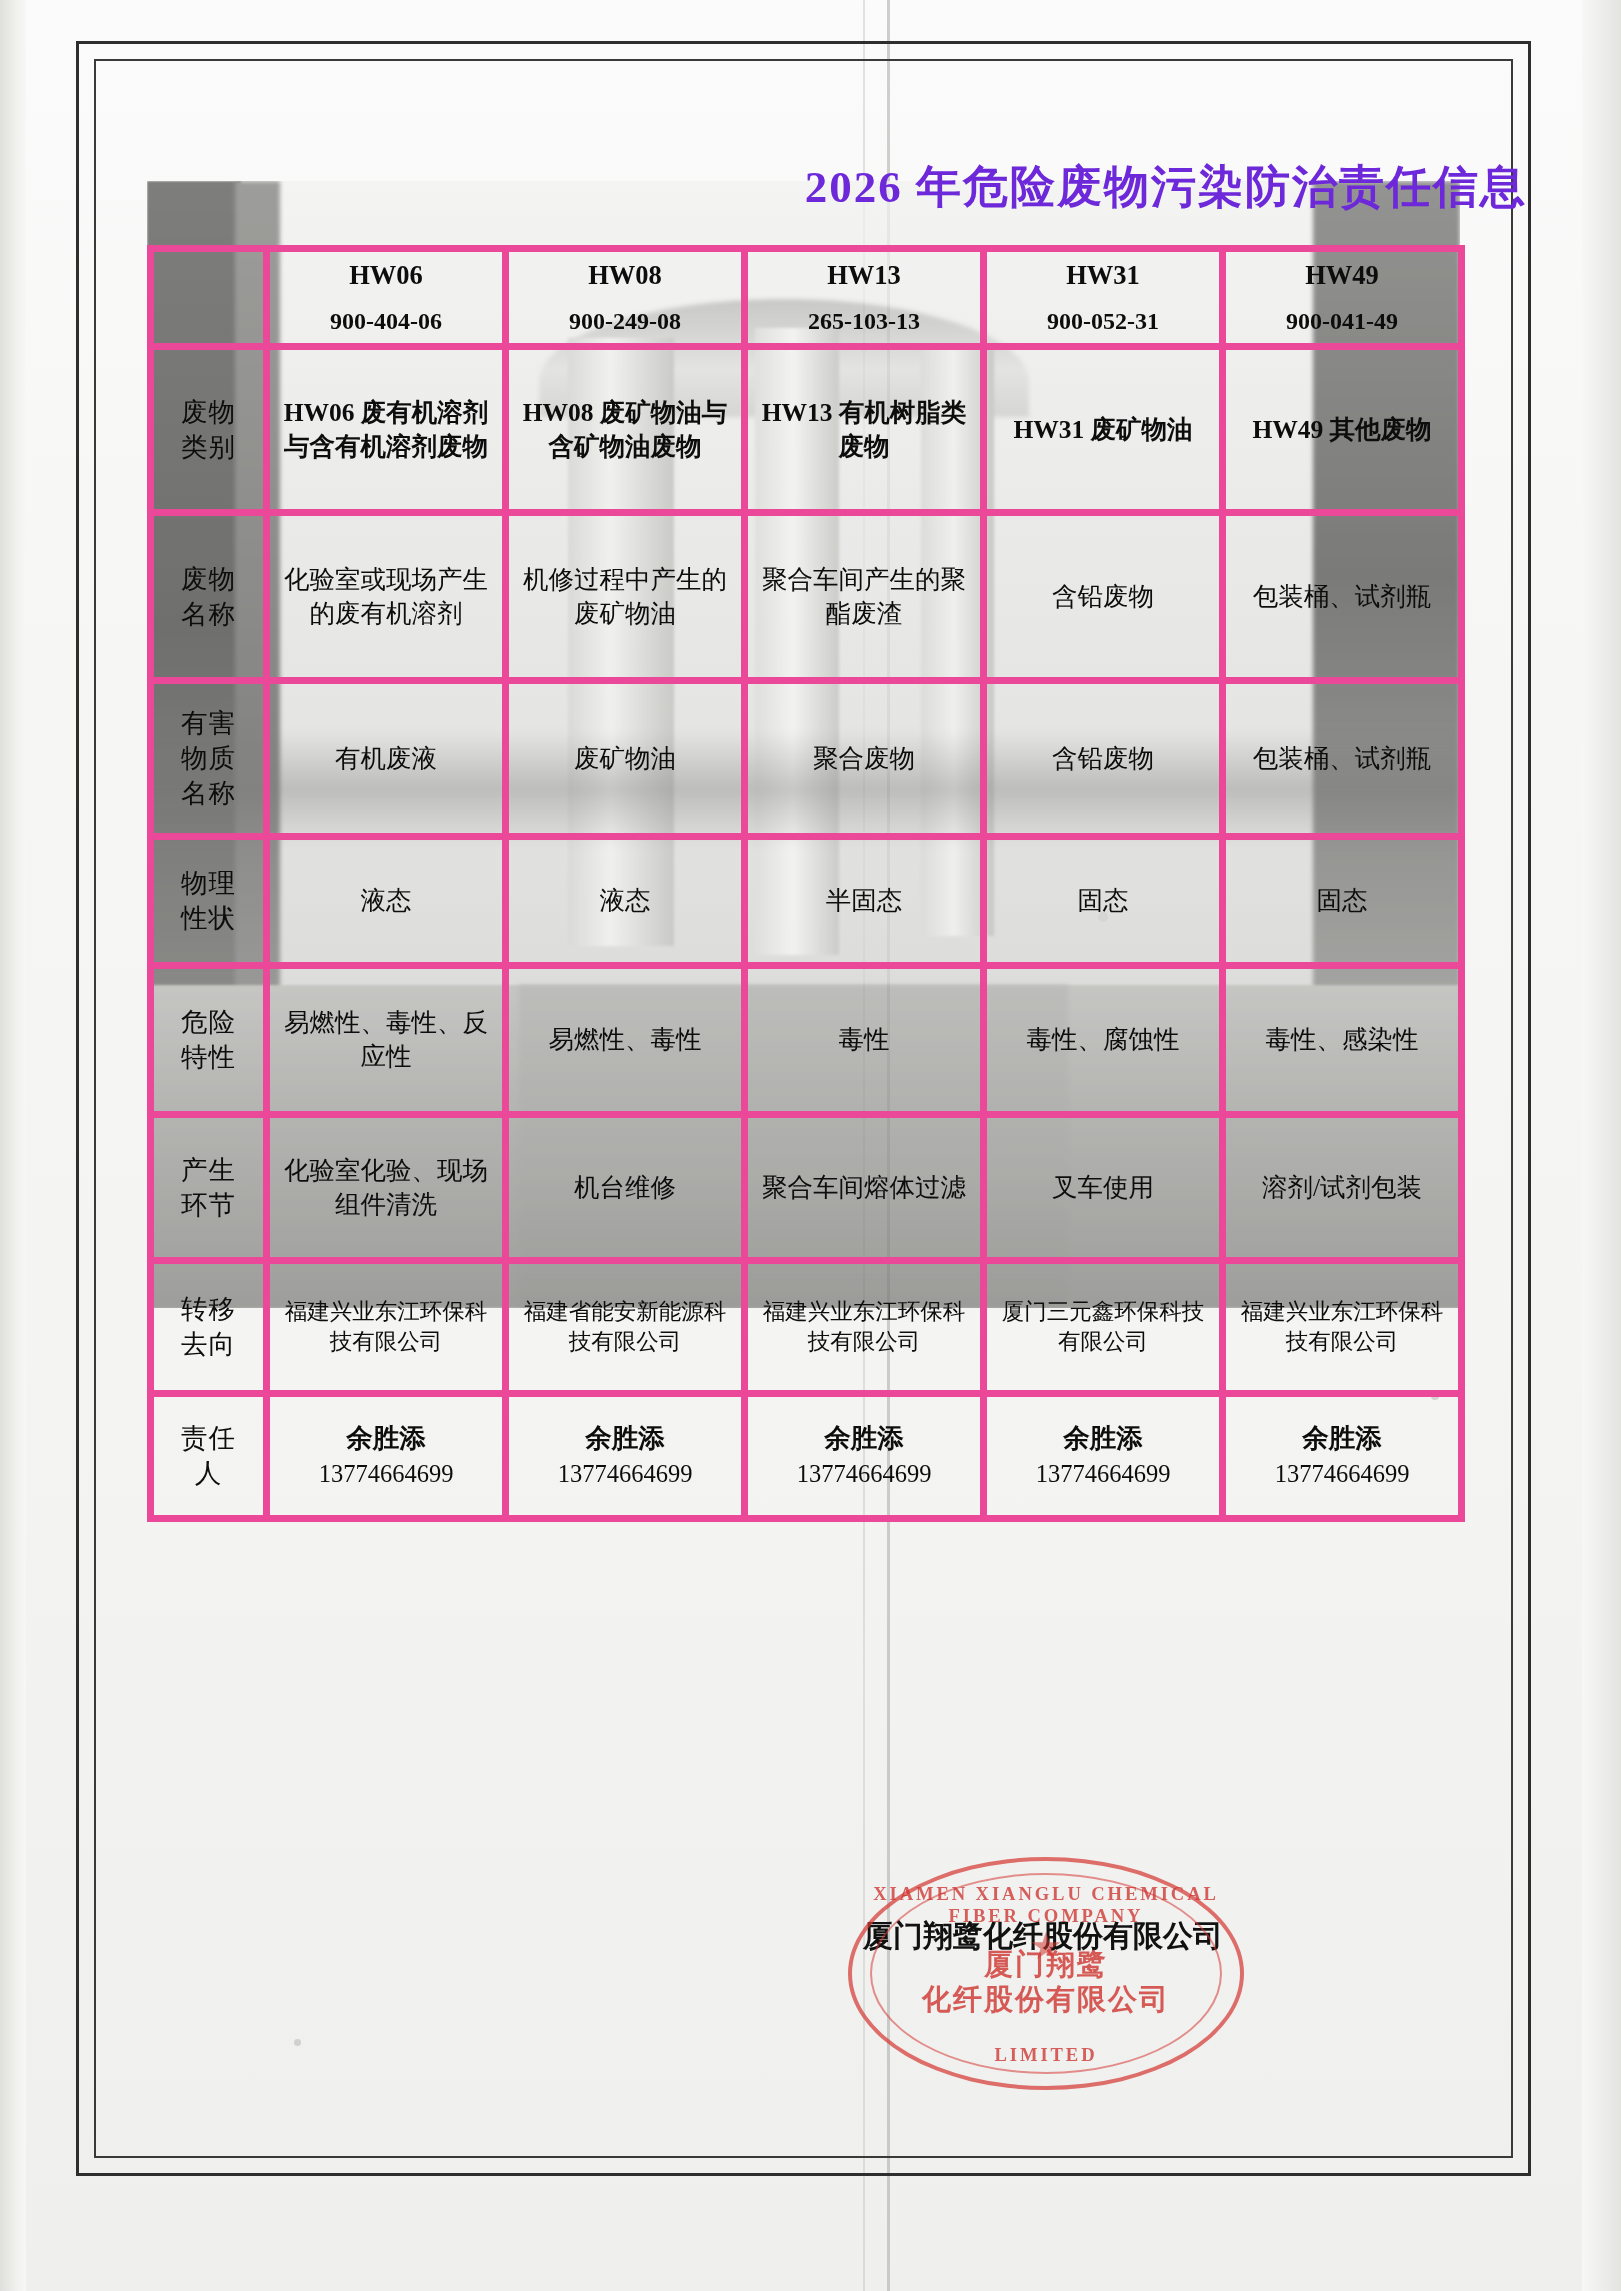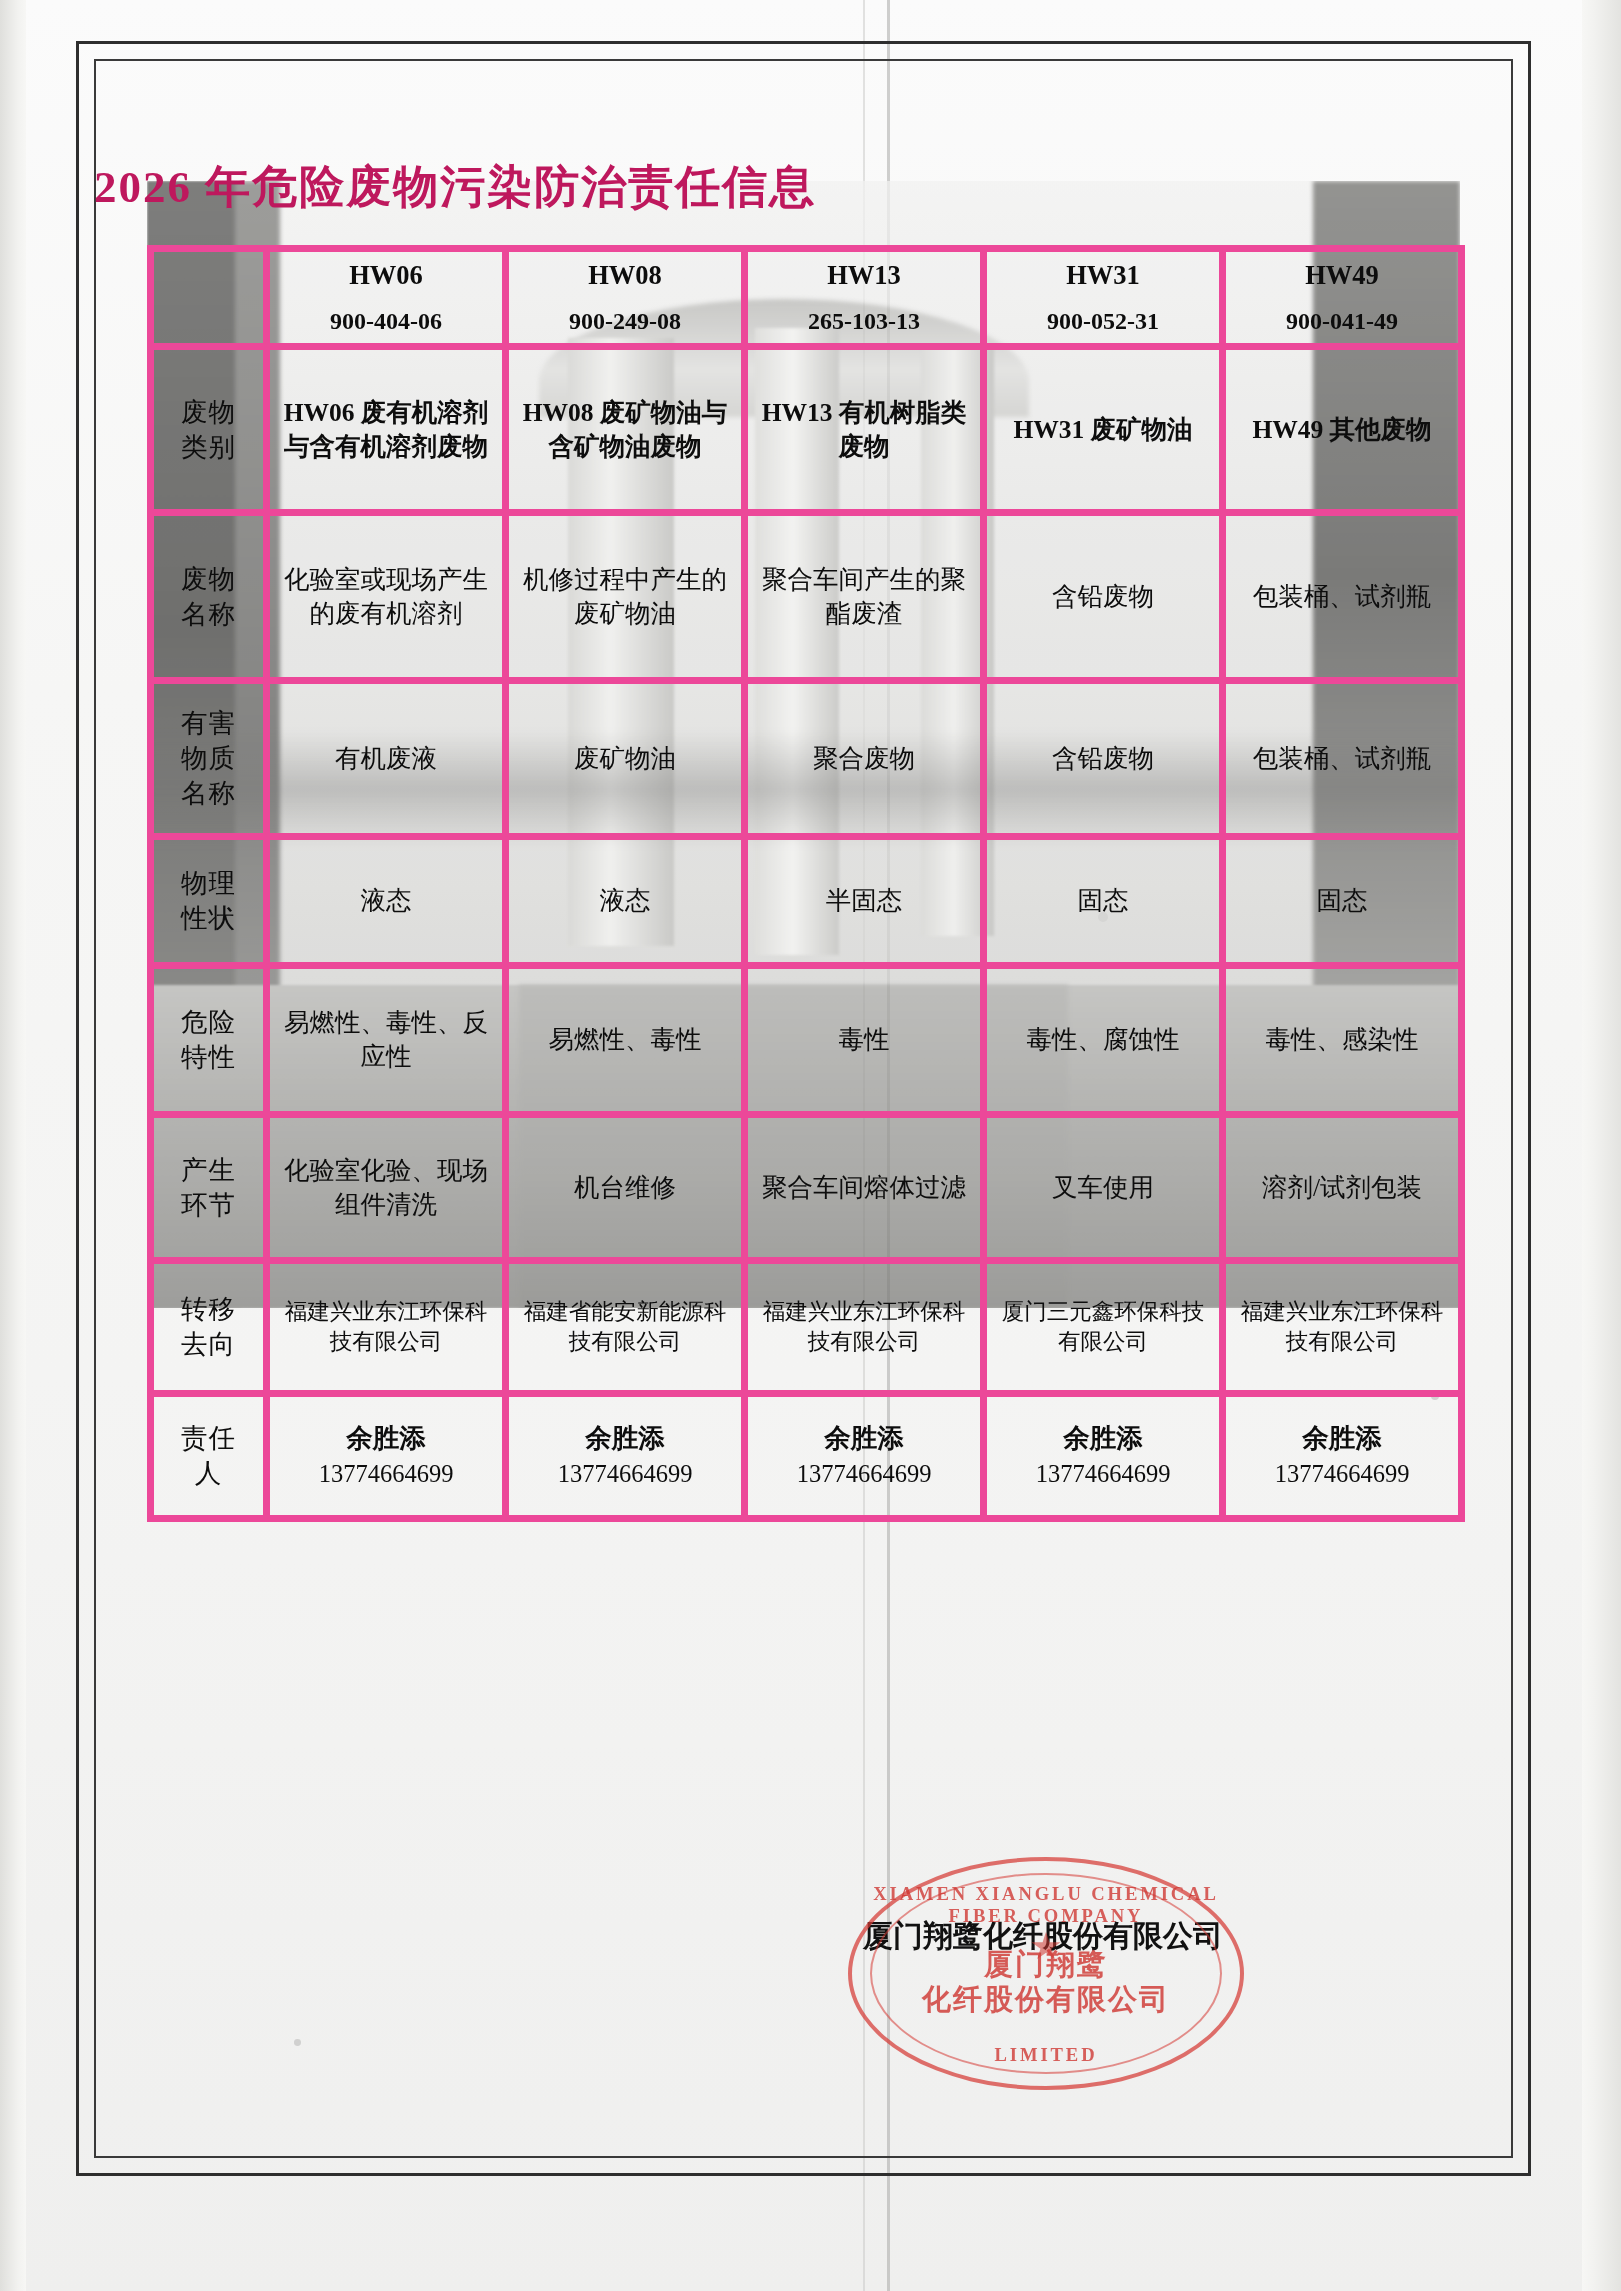"2026 年危险废物污染防治责任信息" .doc-title { color: #be185d -> #6d28d9; padding-left: none -> 14px; text-align: left -> right }
